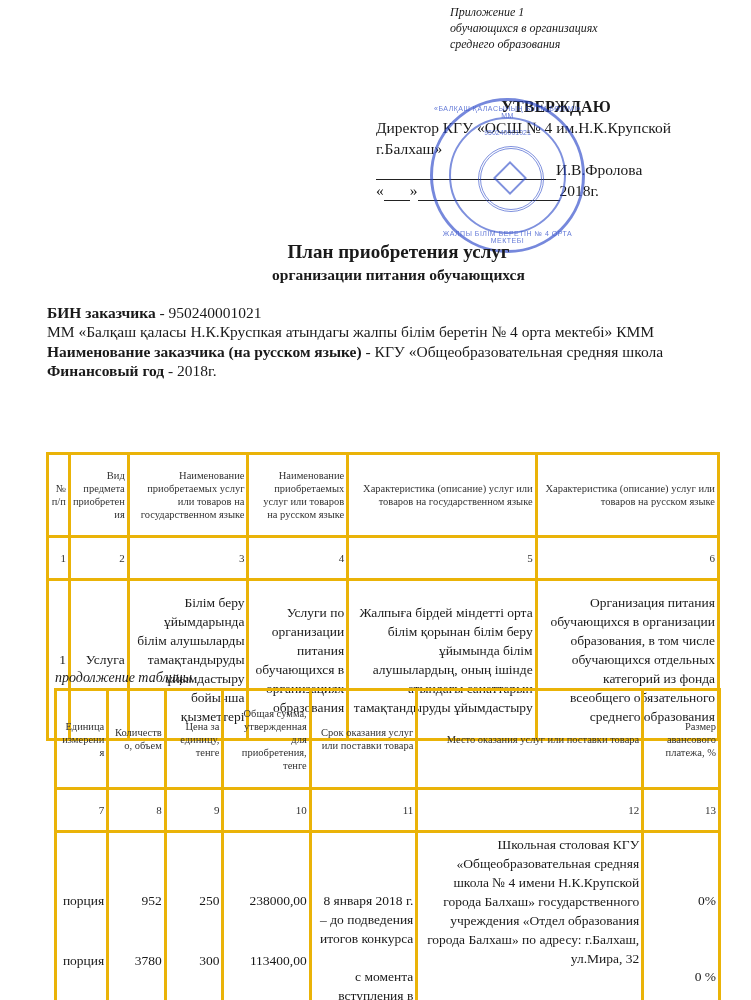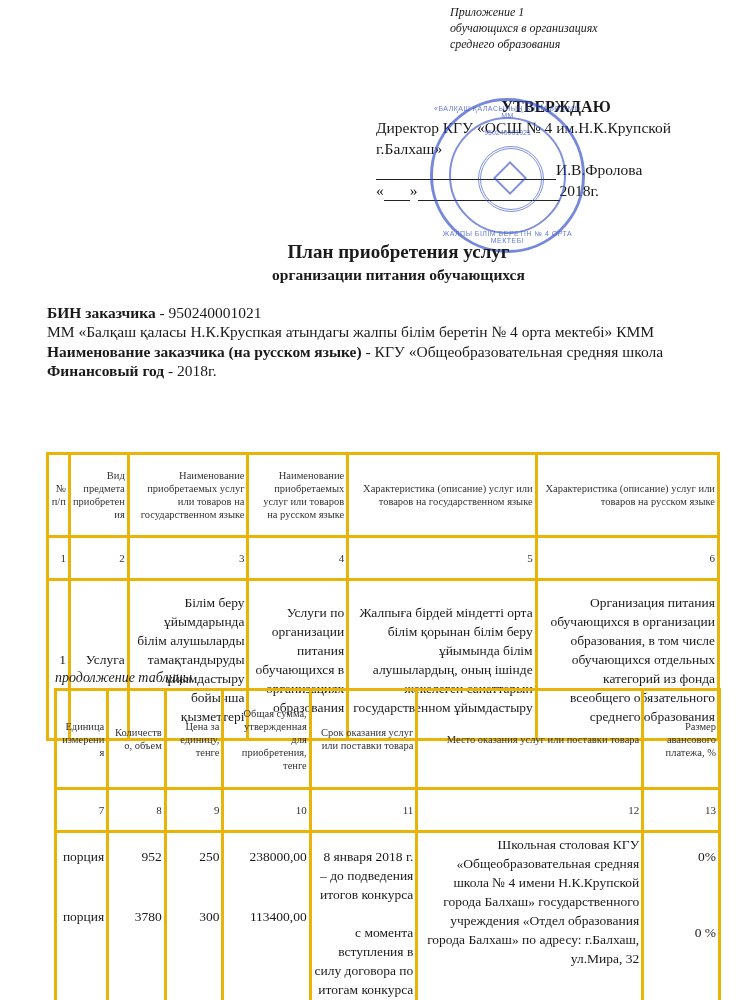"Жалпыға бірдей міндетті орта білім" td { text: жекелеген санаттарын государственном -> атындагы санаттарын тамақтандыруды }
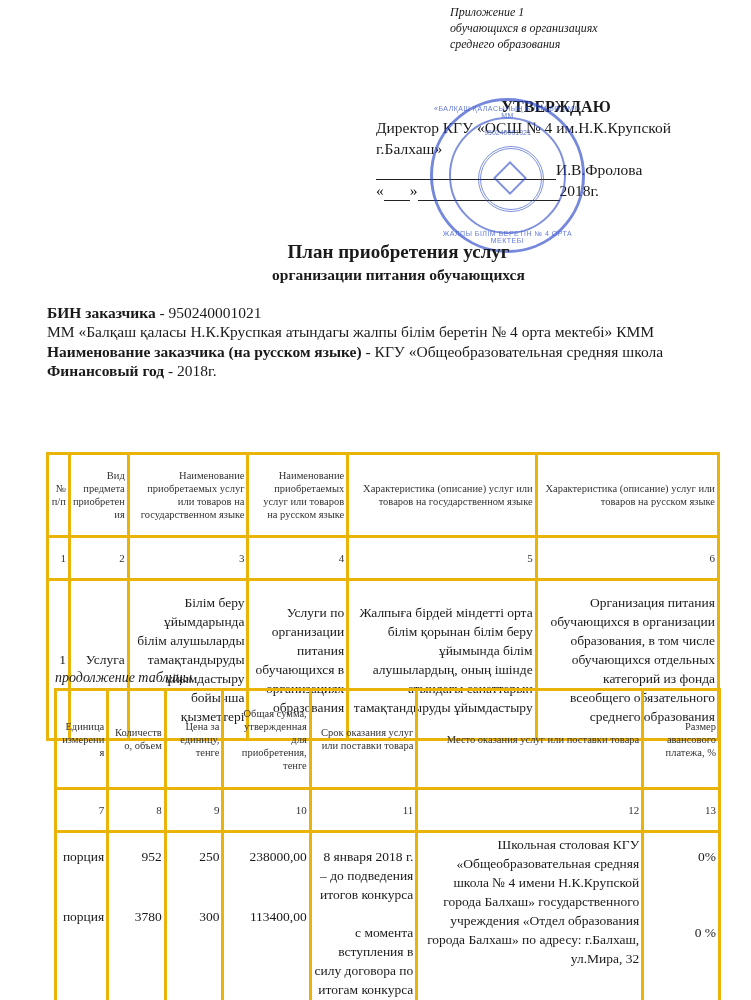"порция" .stack { margin-top: none -> 44px }
